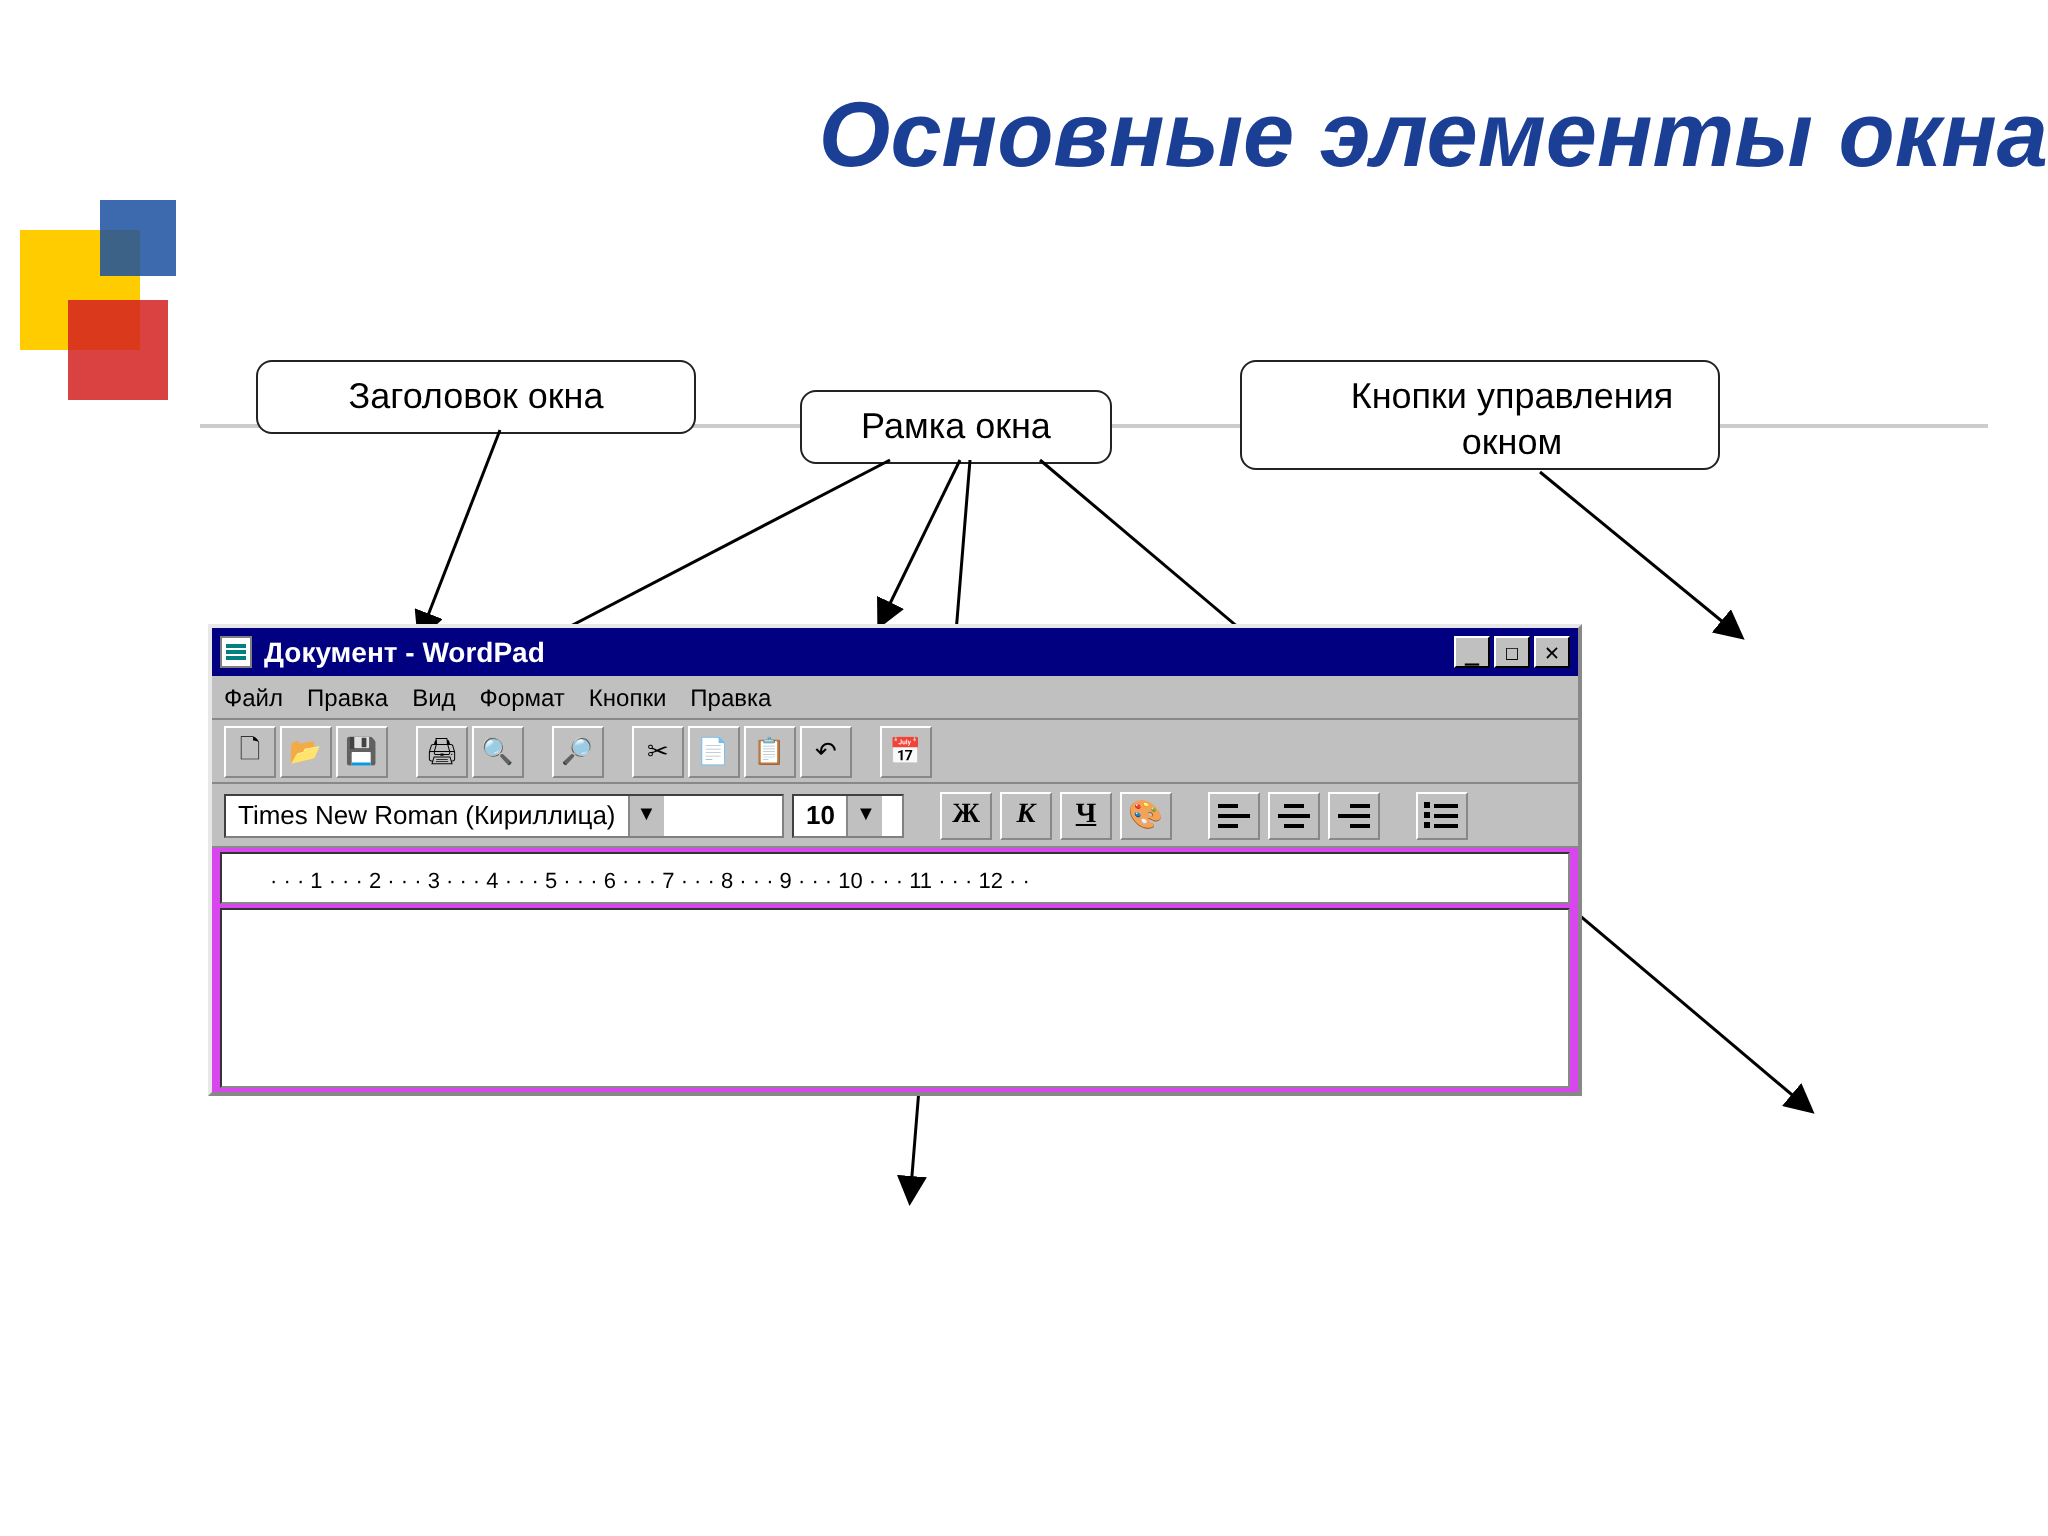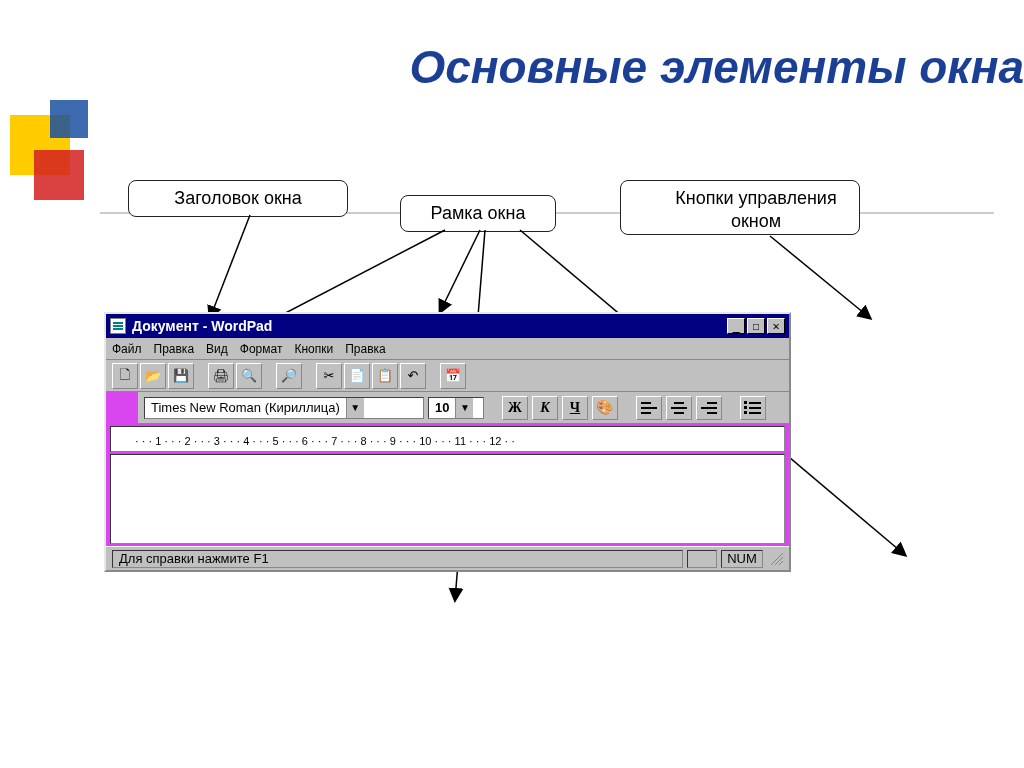"Times New Roman (Кириллица)" .fmtbar { margin-left: 32px -> none }
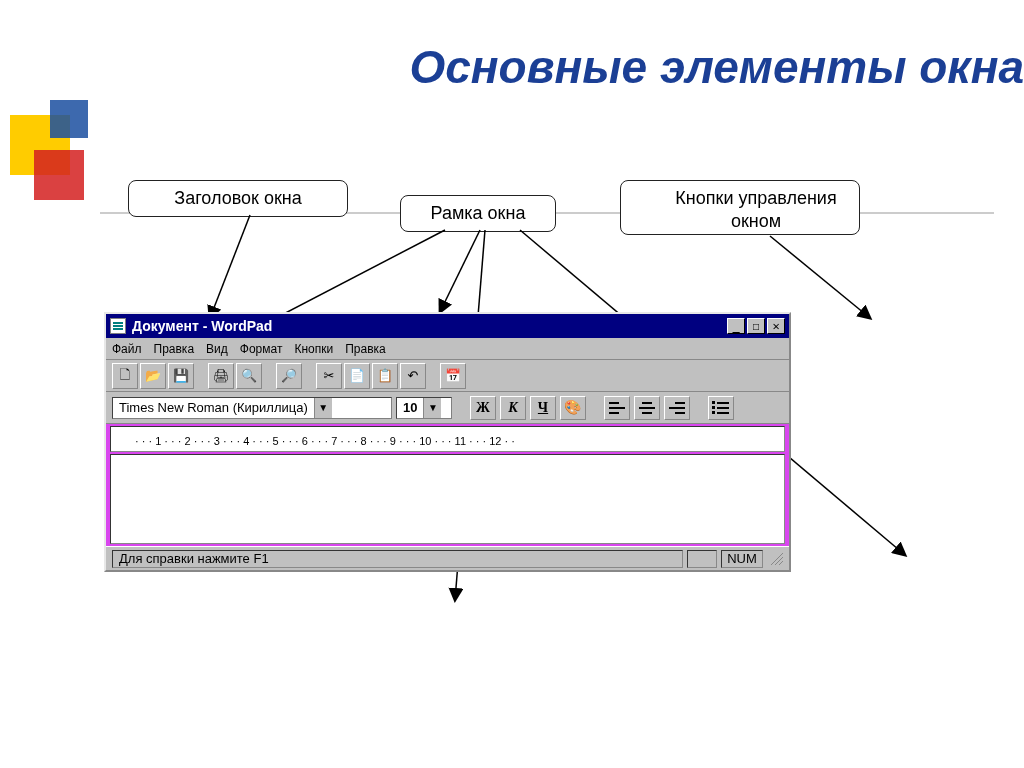"Для справки нажмите F1" div.statusbar { html: <div> <div>Для справки нажмите F1</div> <div></div> <div>NUM</div> <div> <svg> <path></path> </svg> </div> </div> -> none }
